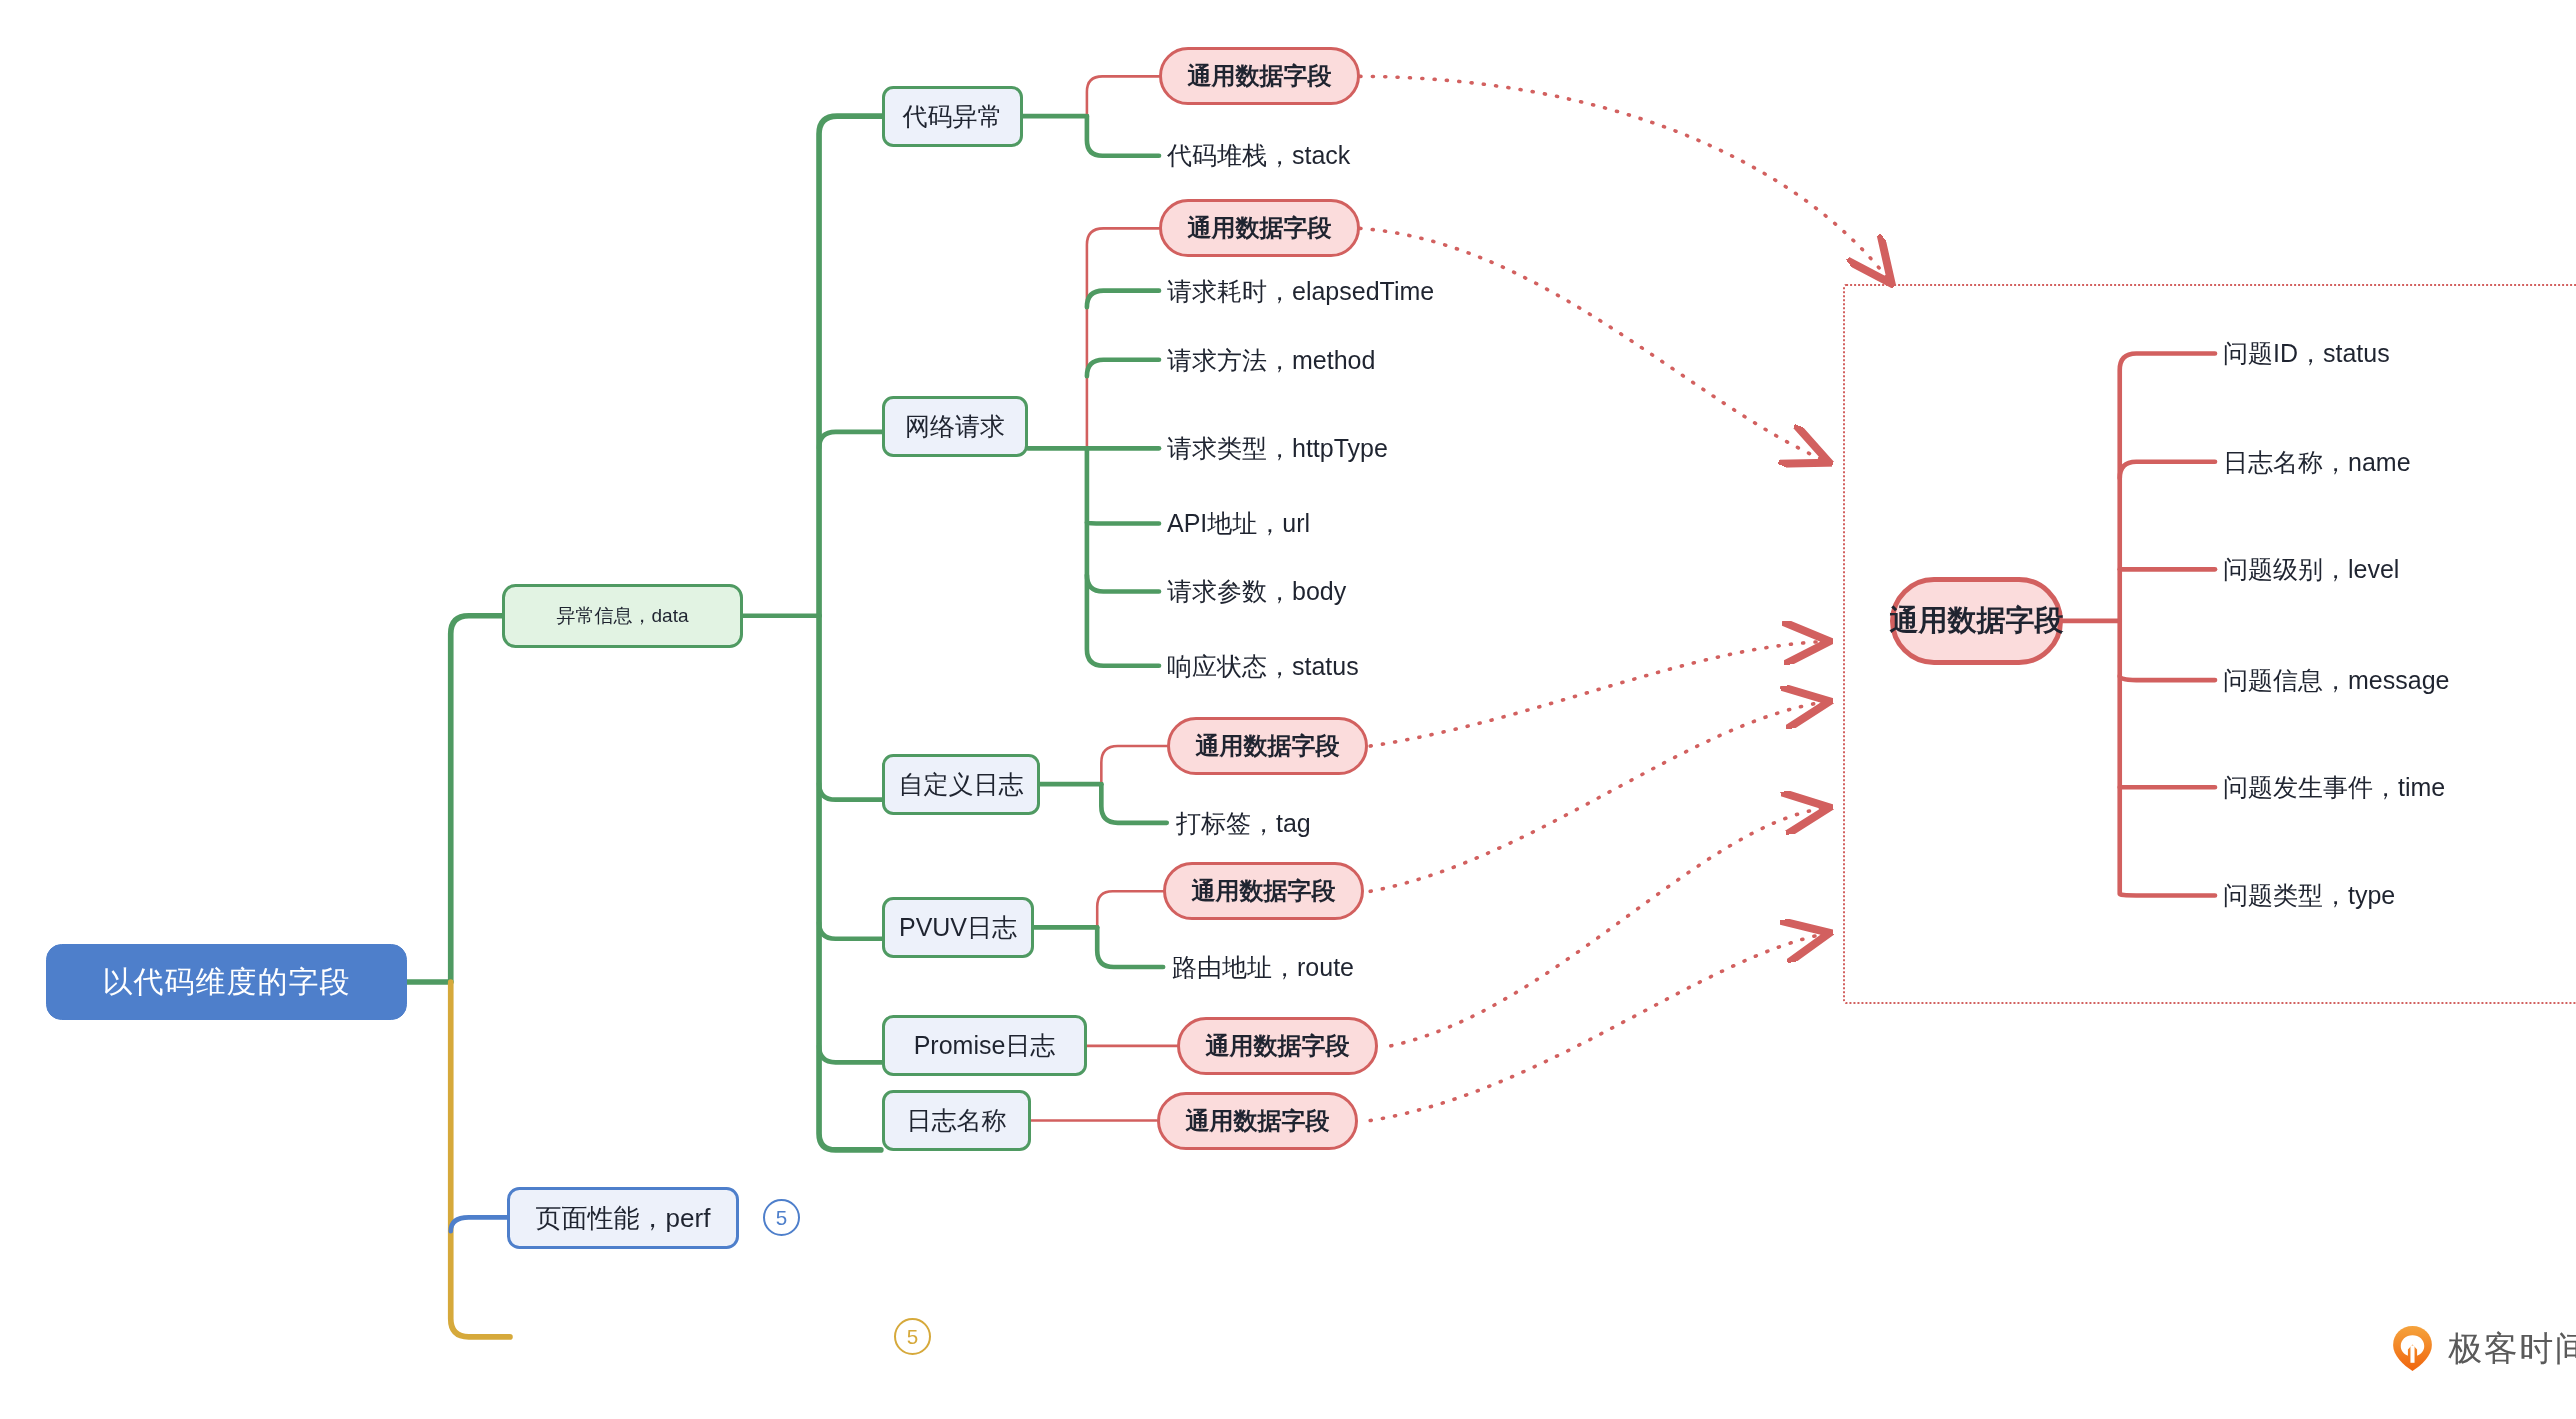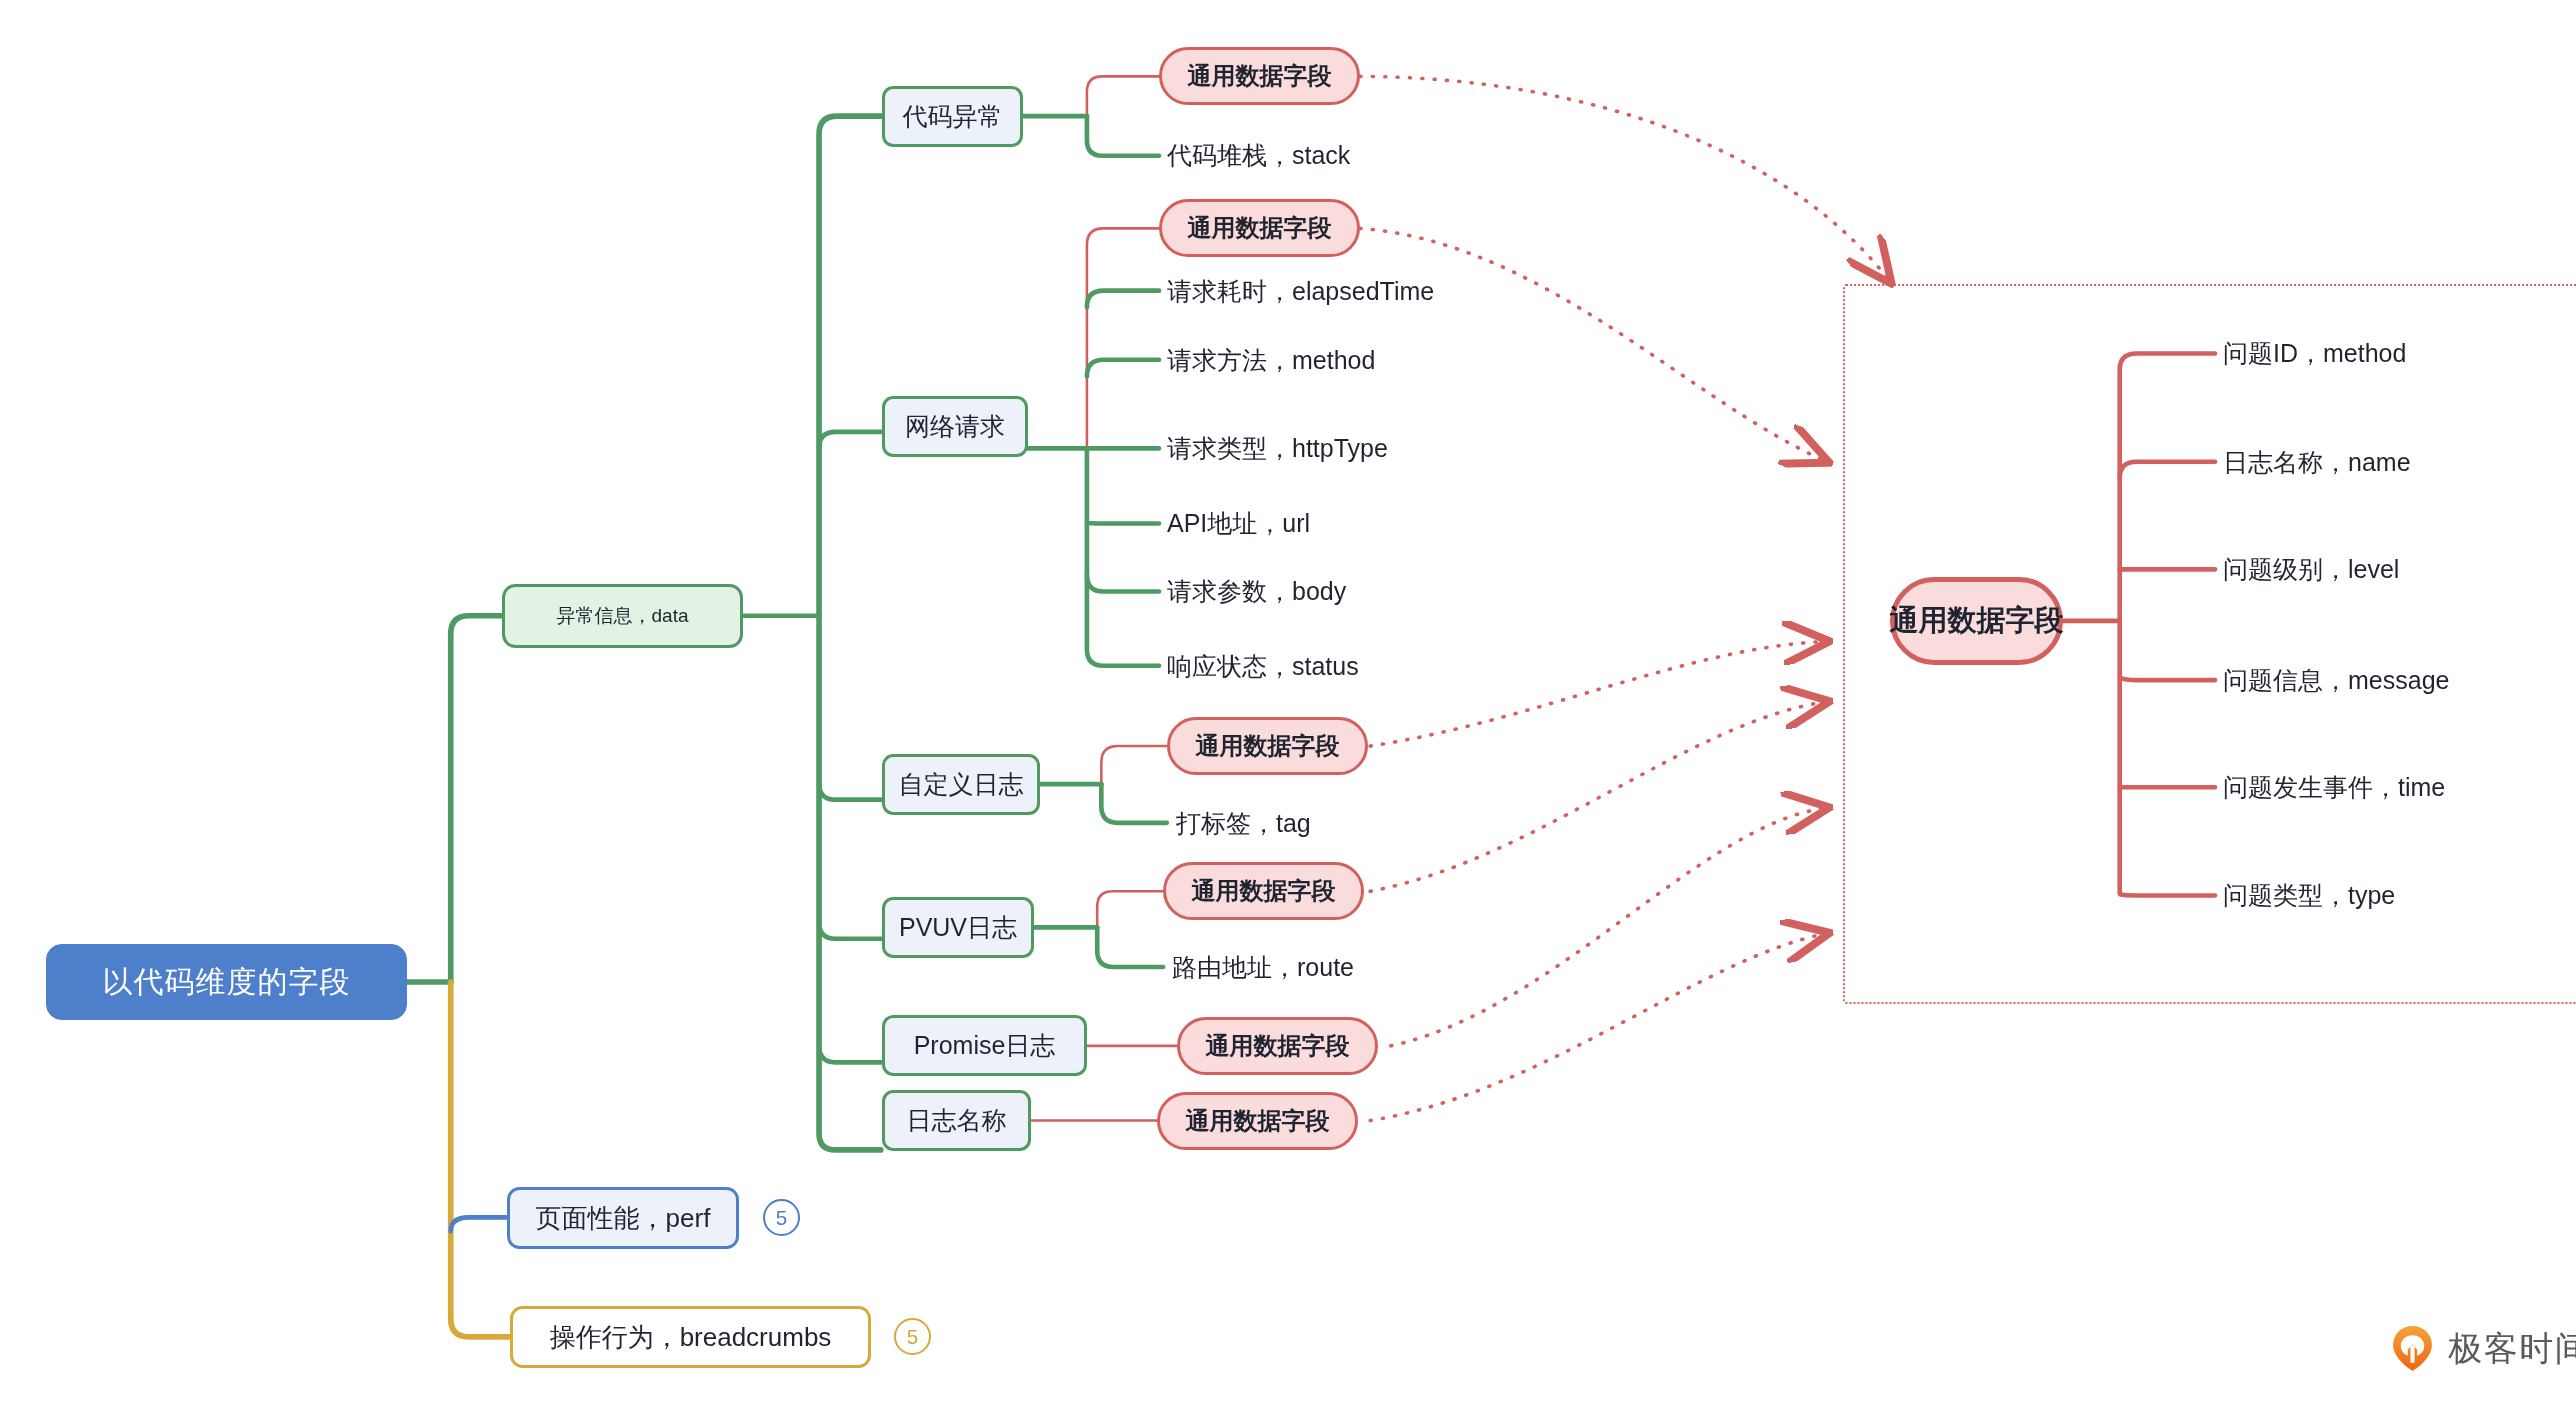"问题ID，method" span { text: method -> status }
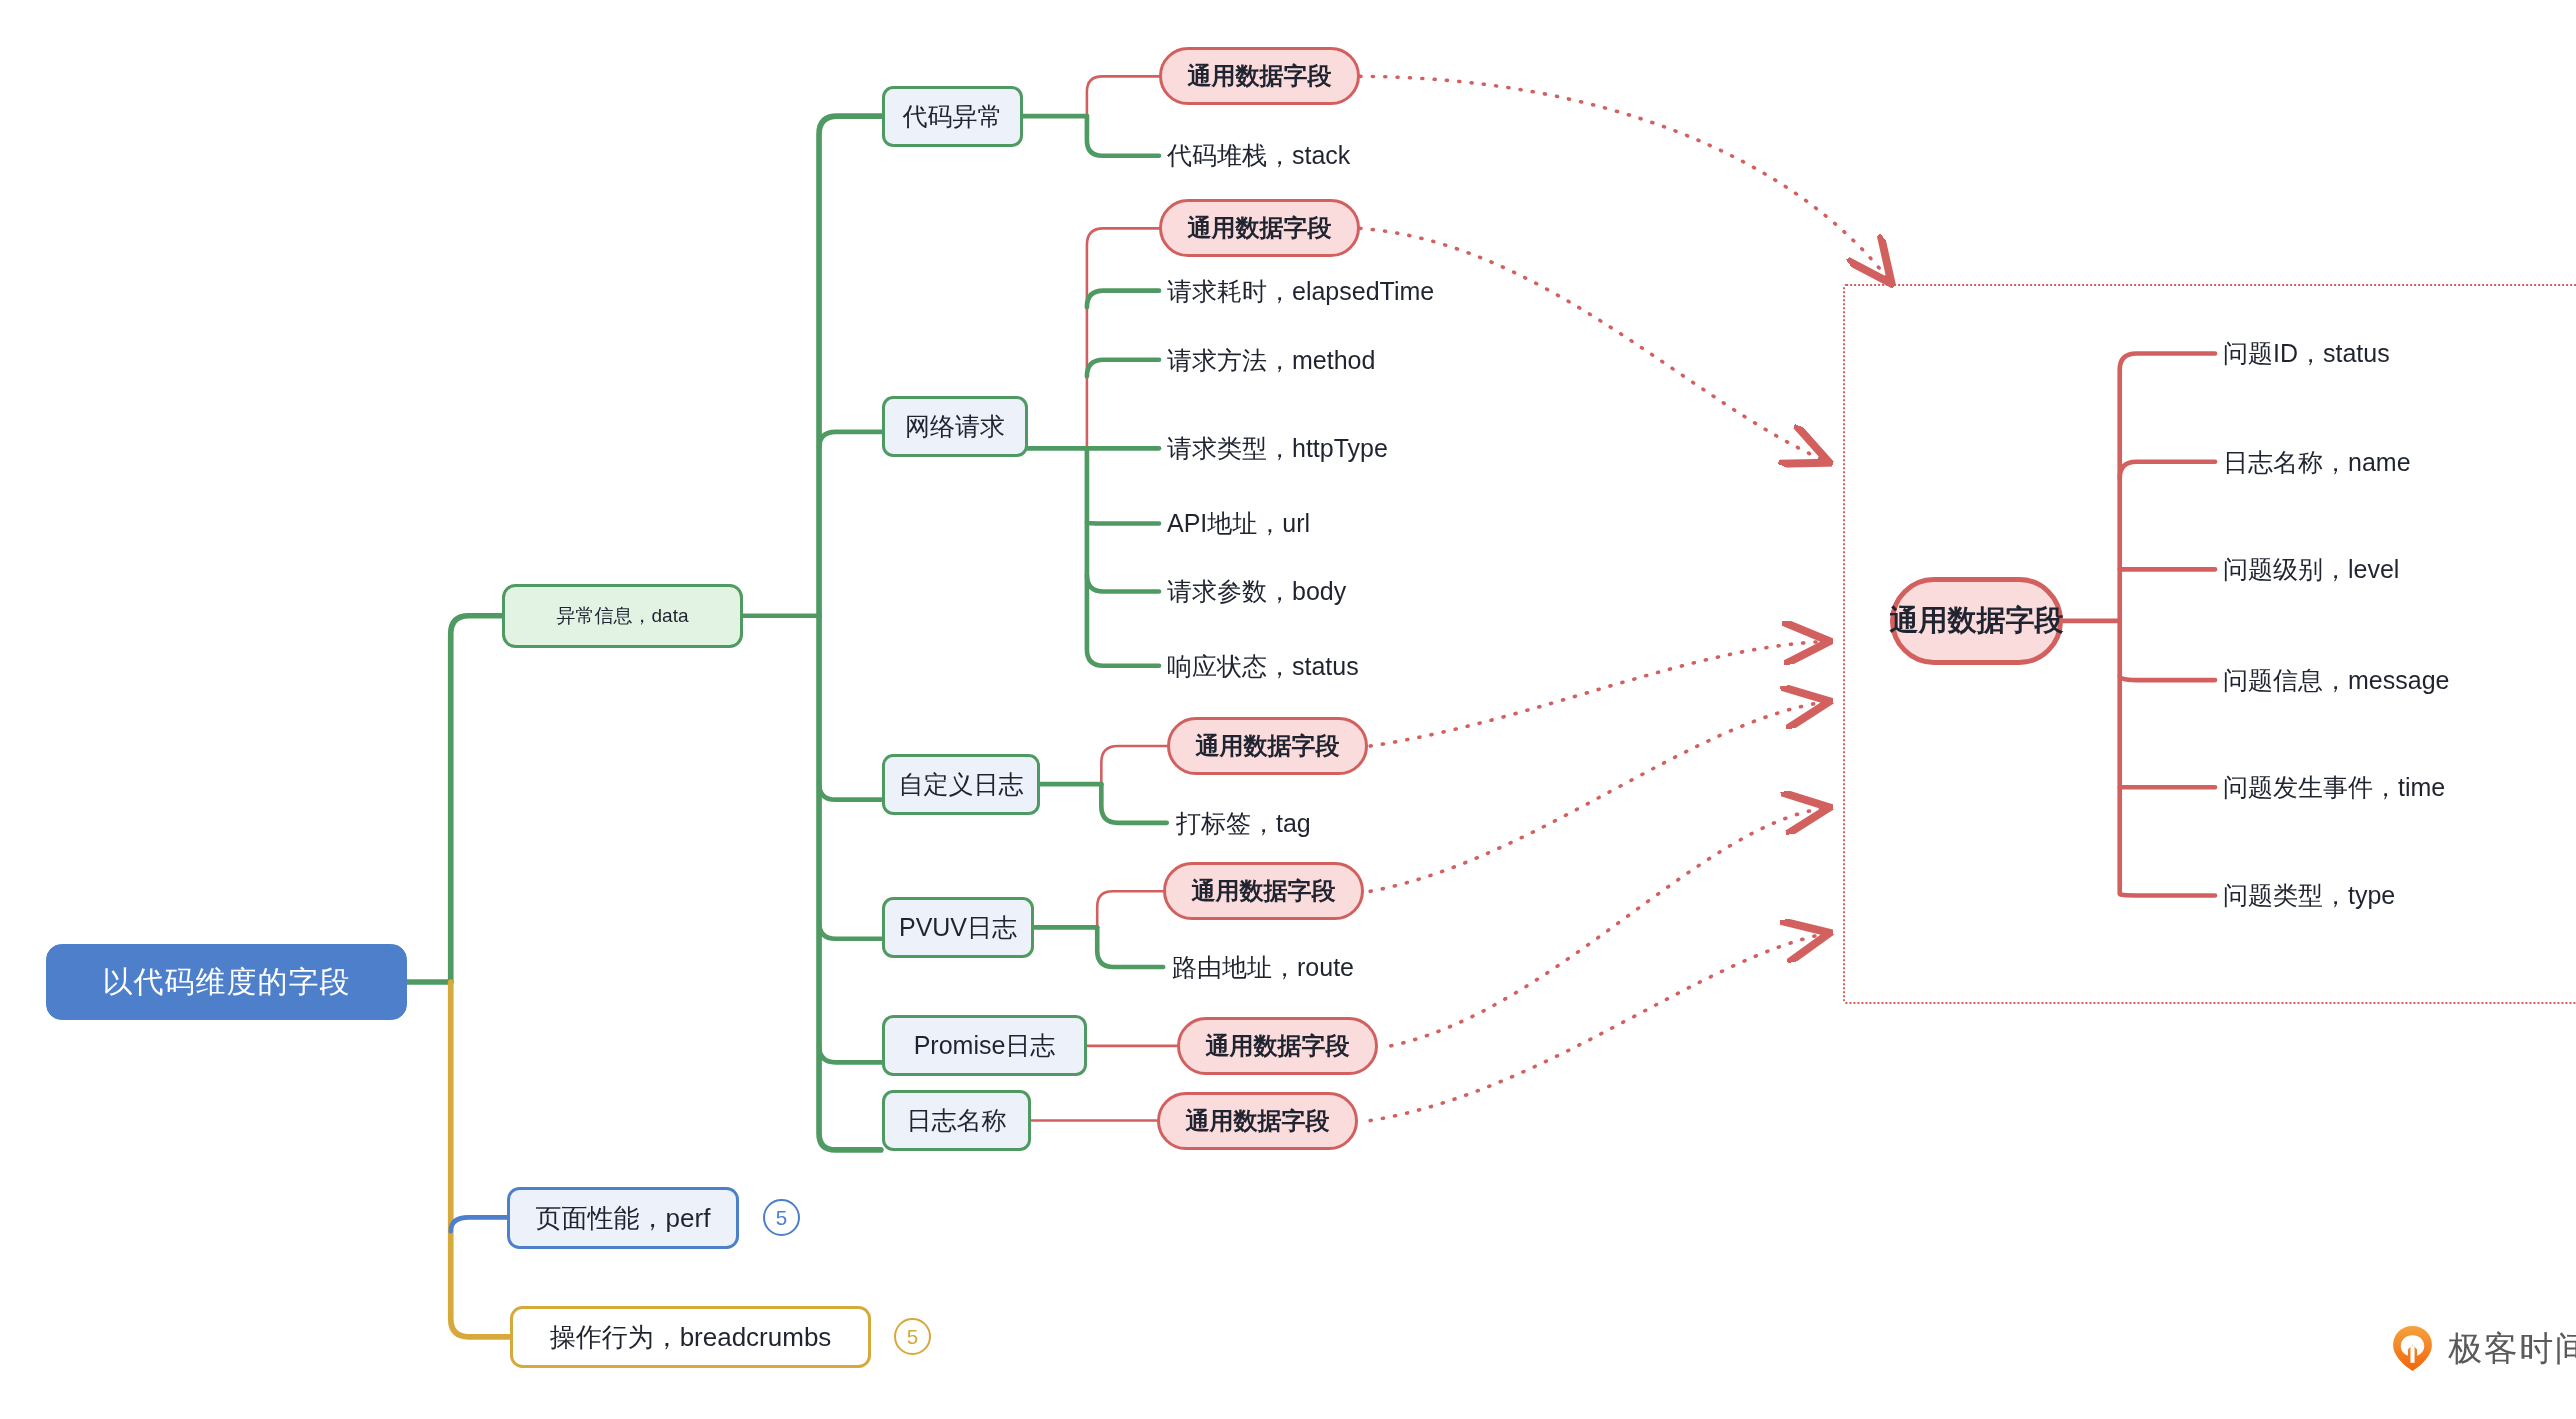"操作行为，breadcrumbs" div.node { html: <div> <span>操作行为，breadcrumbs</span> </div> -> none }
